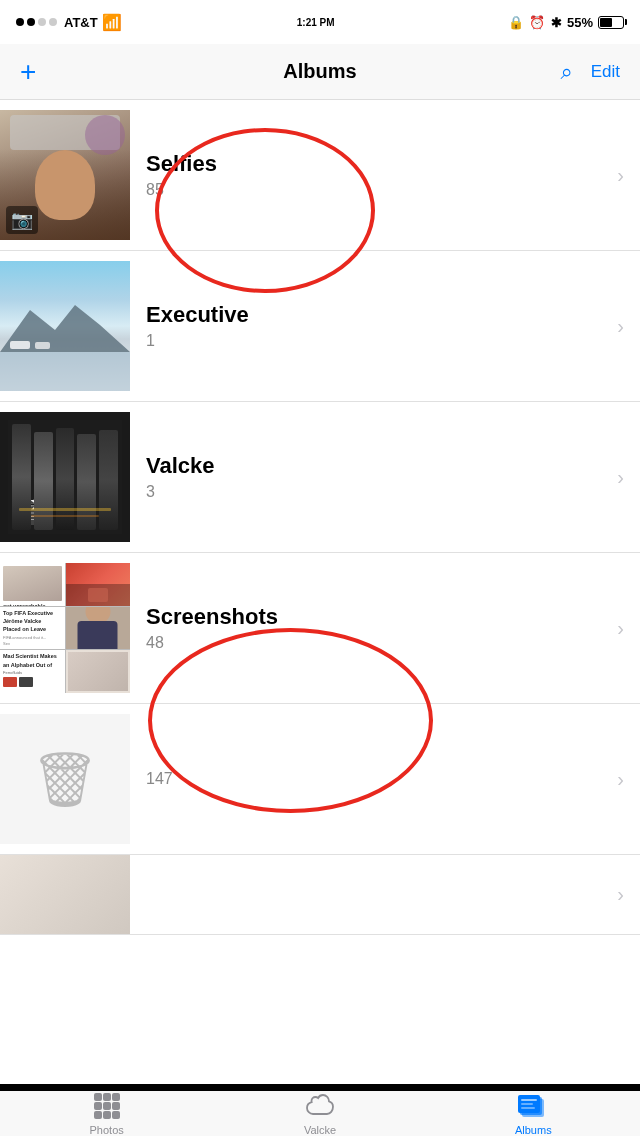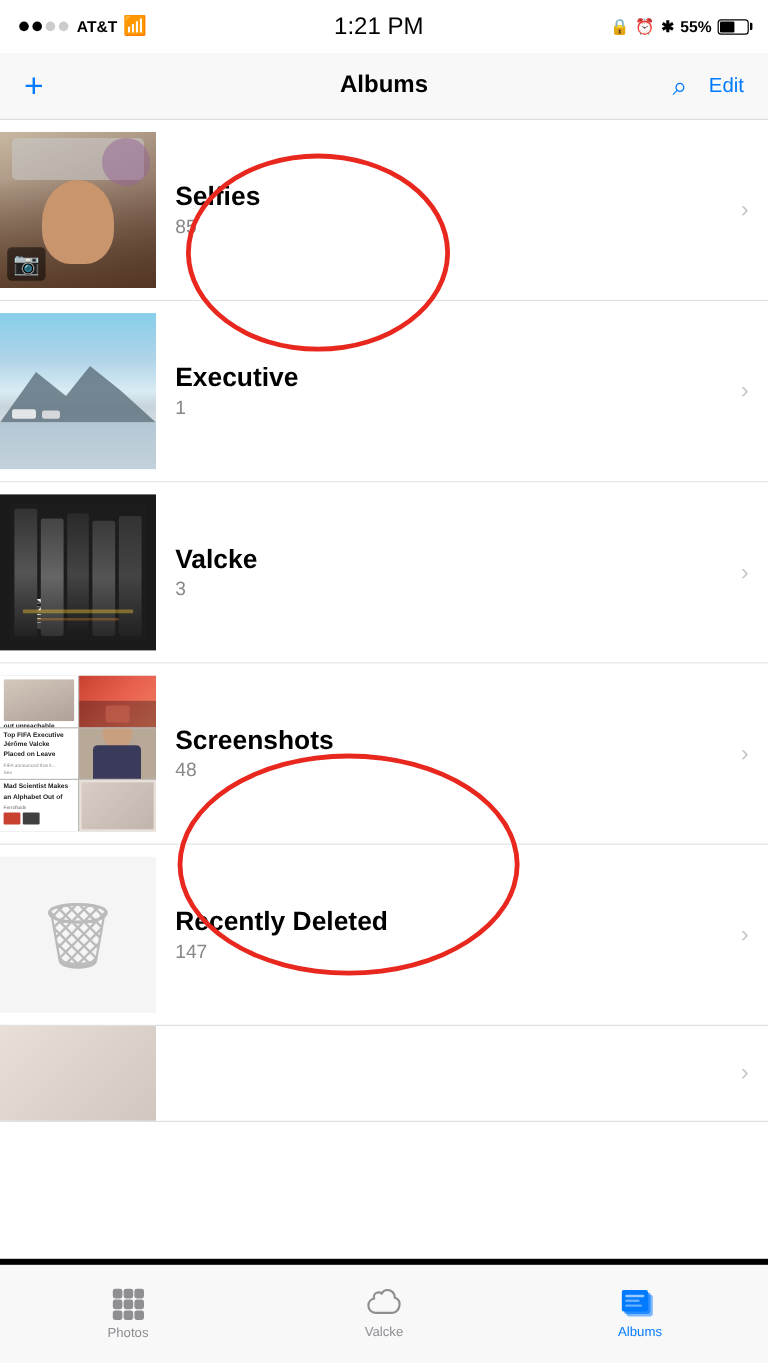"1:21 PM" .status-center { font-size: 20px -> 10px; font-weight: 400 -> 700 }
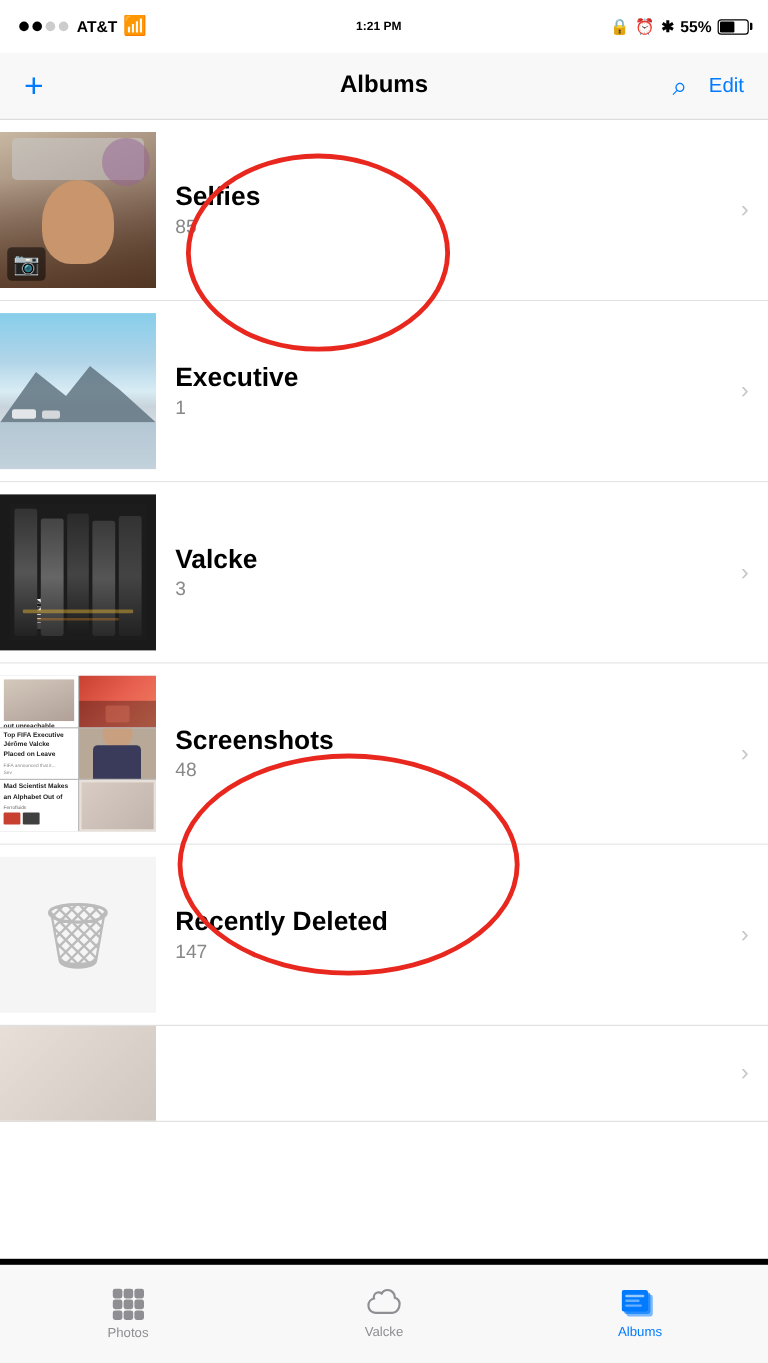"Recently Deleted" div.album-name { html: <div>Recently Deleted</div> -> none }
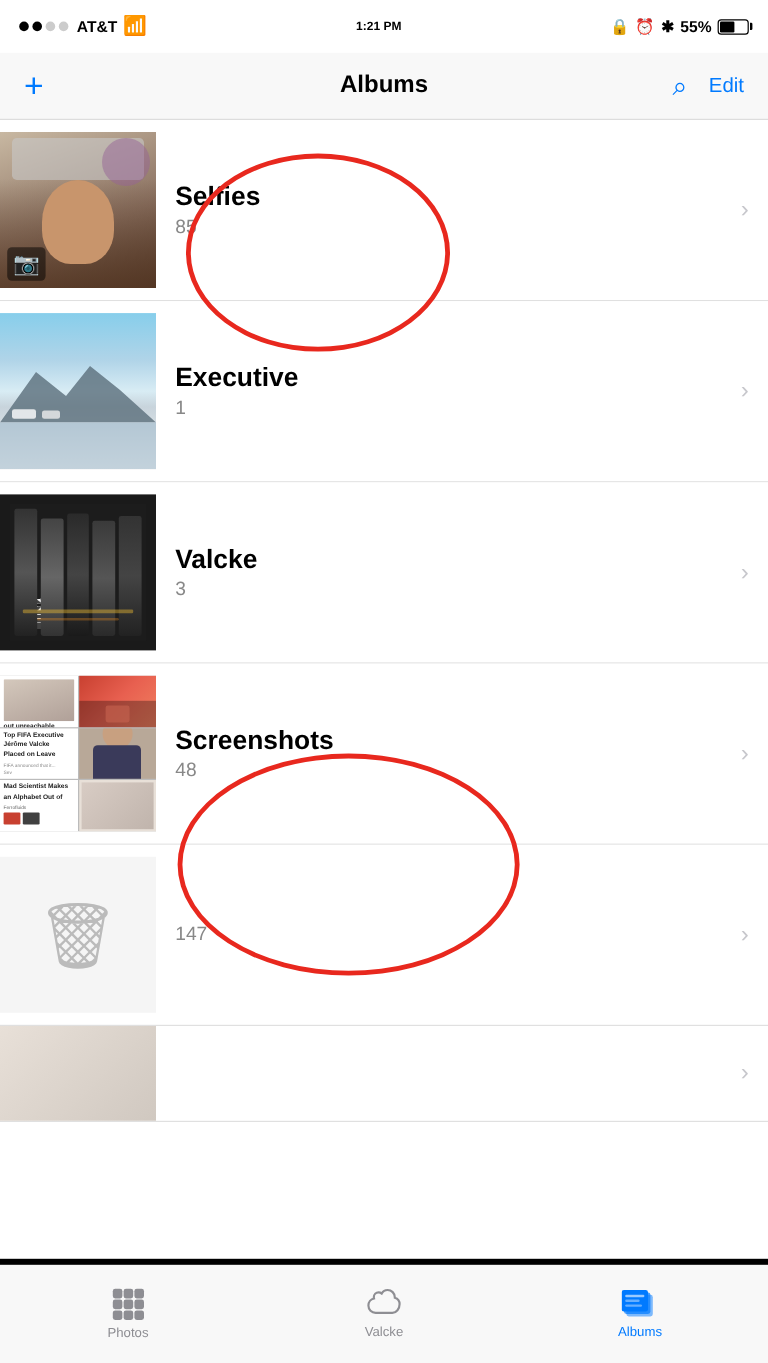"Photos" .tab-bar { align-items: center -> flex-end; border-top: 5px solid #000000 -> 7px solid #000000; height: 87px -> 52px }
